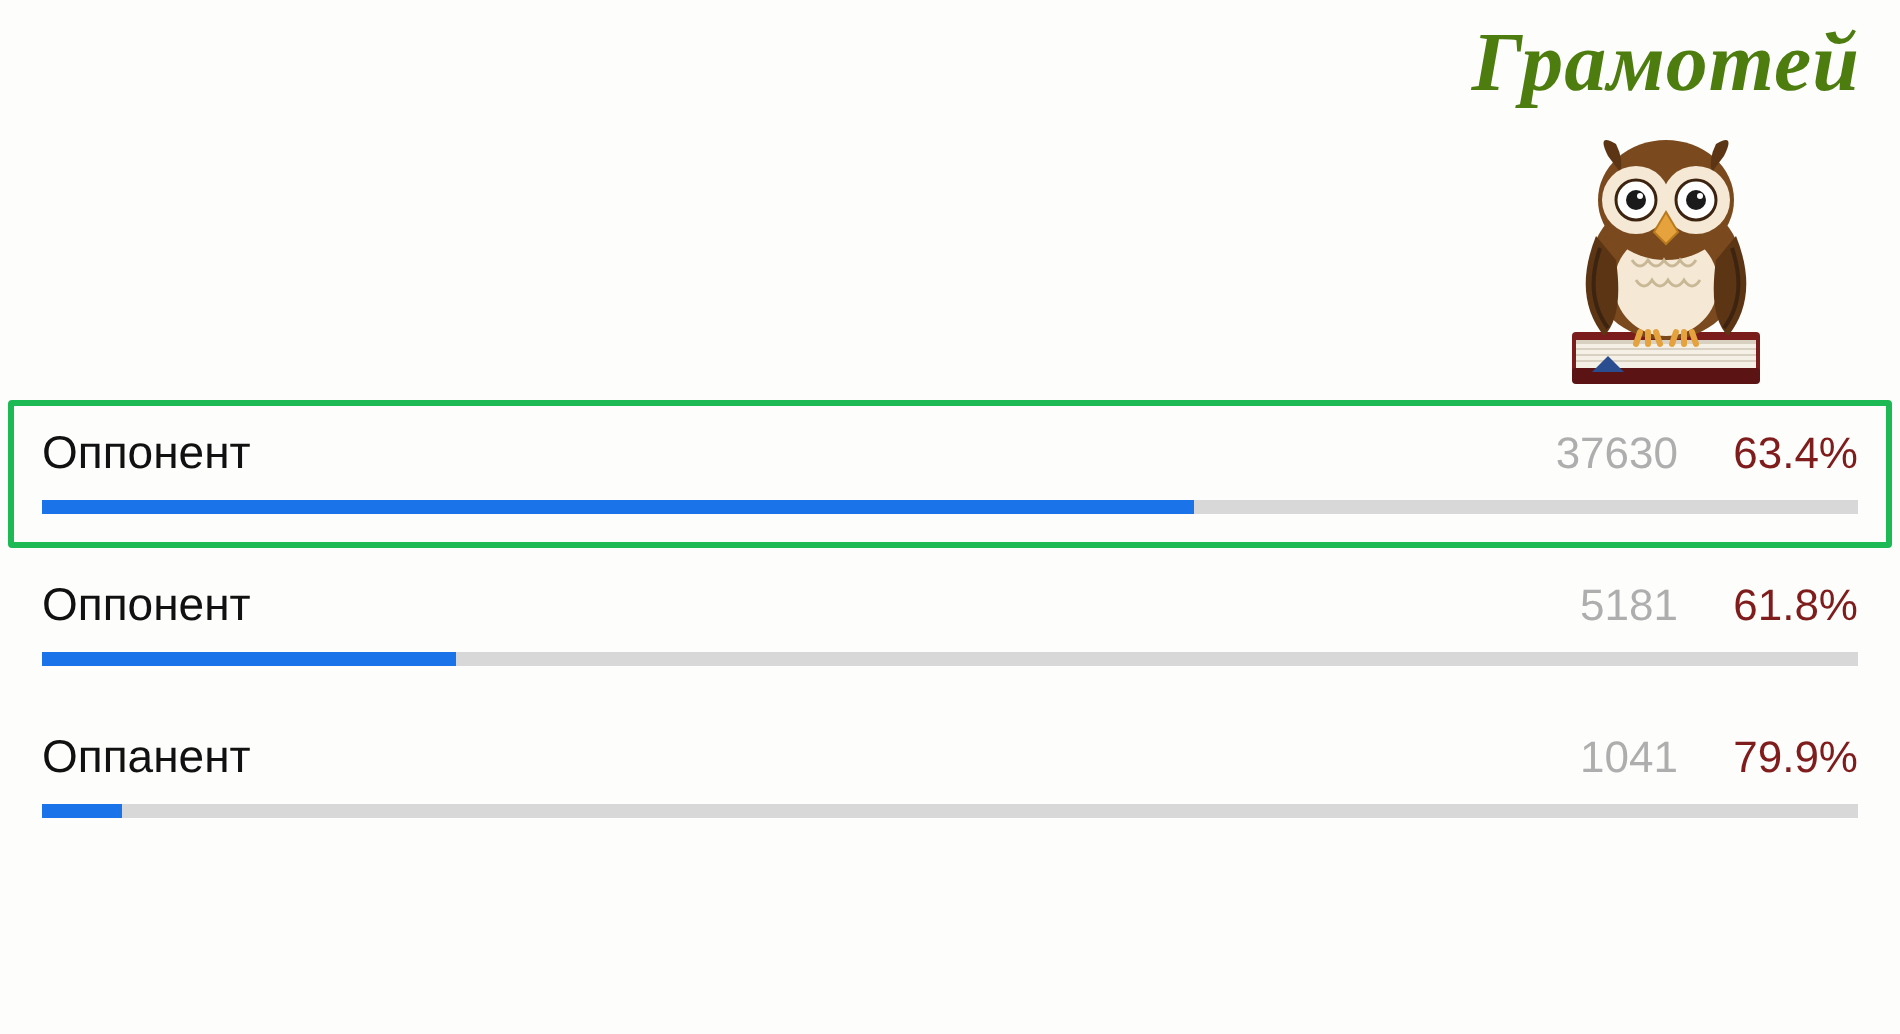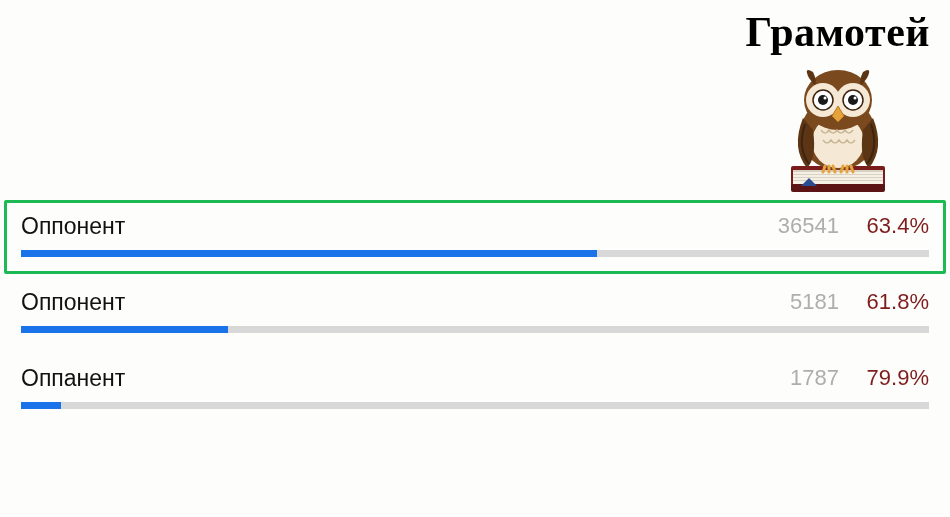"Грамотей" .brand-title { color: #000000 -> #4d7c0f; font-style: none -> italic }
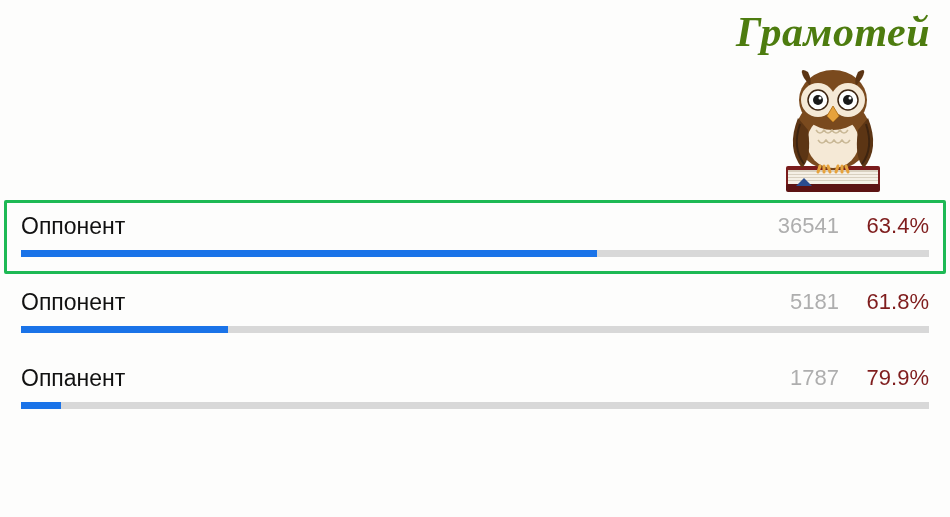"Оппонент" .option-row { align-items: flex-start -> center }
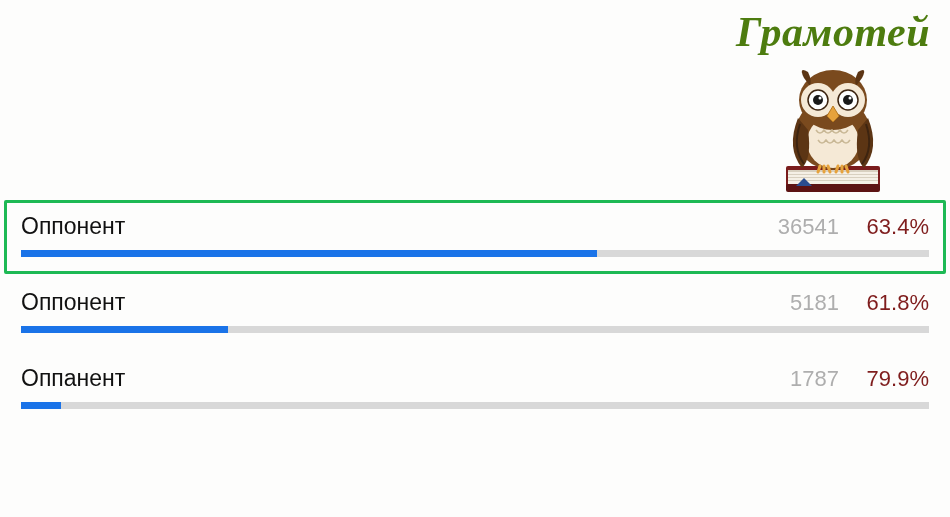"36541" span.option-count { text: 36541 -> 37630 }
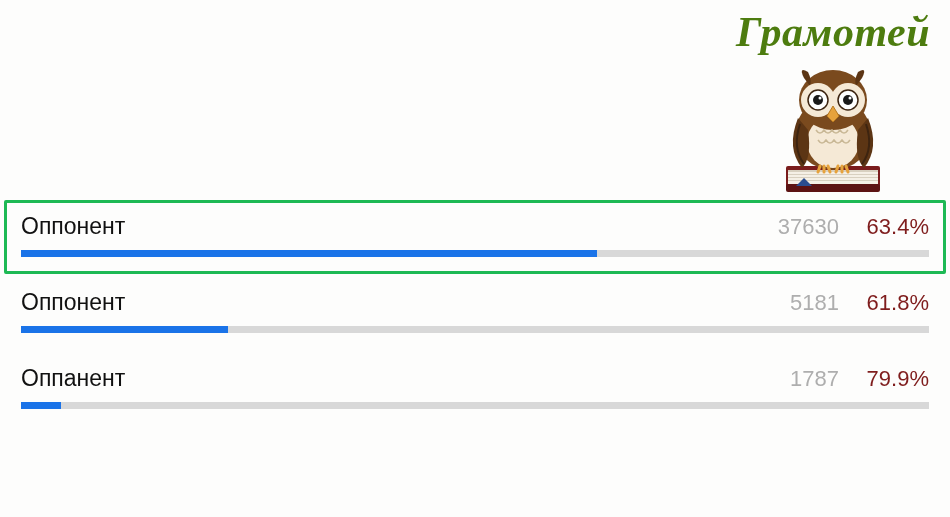"1787" span.option-count { text: 1787 -> 1041 }
